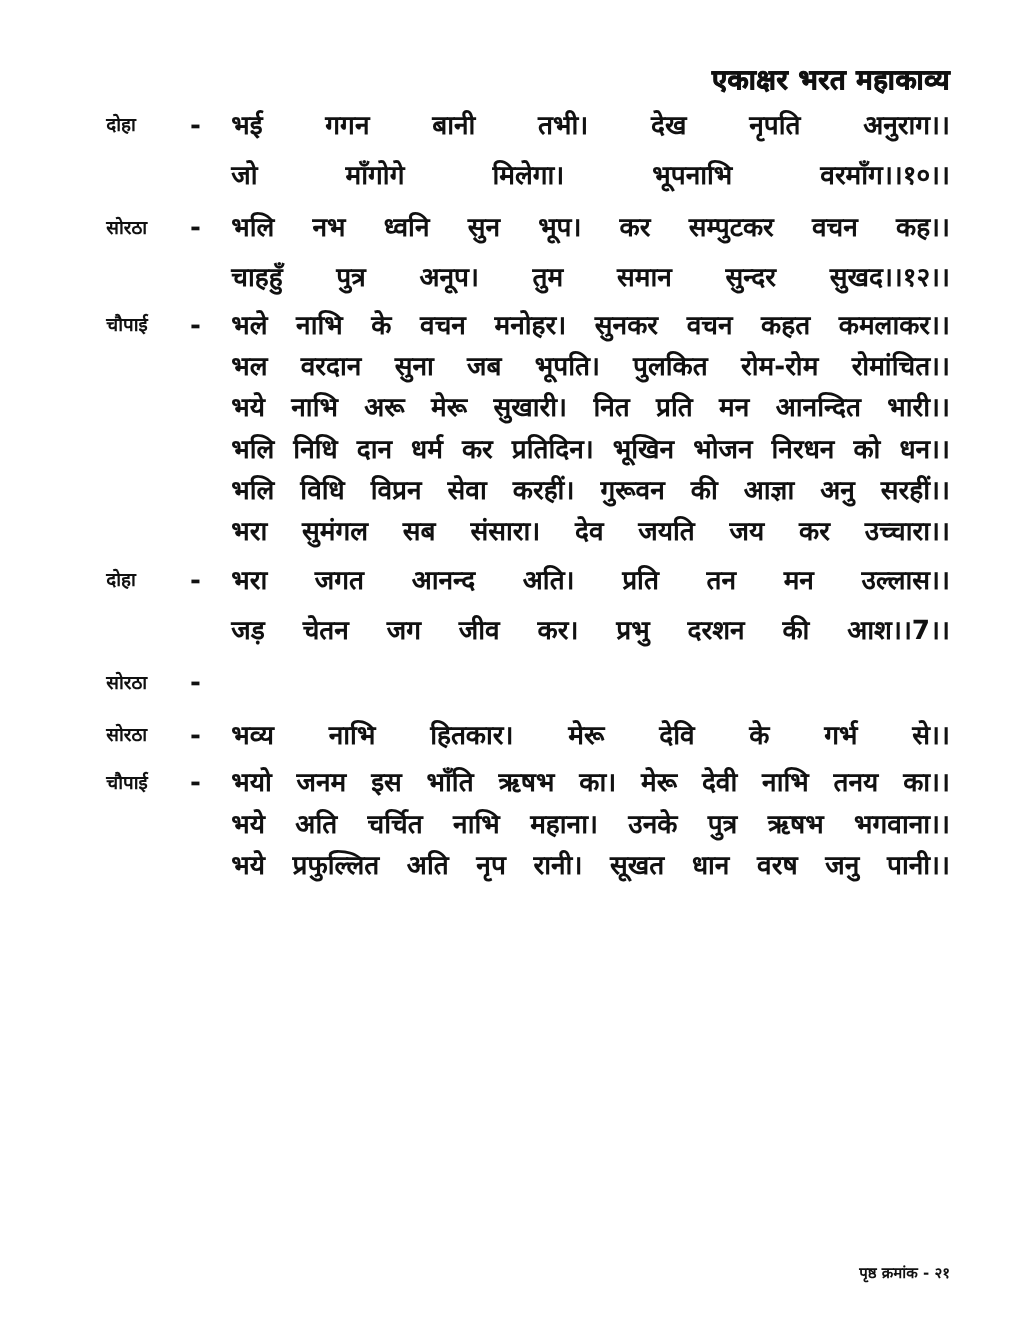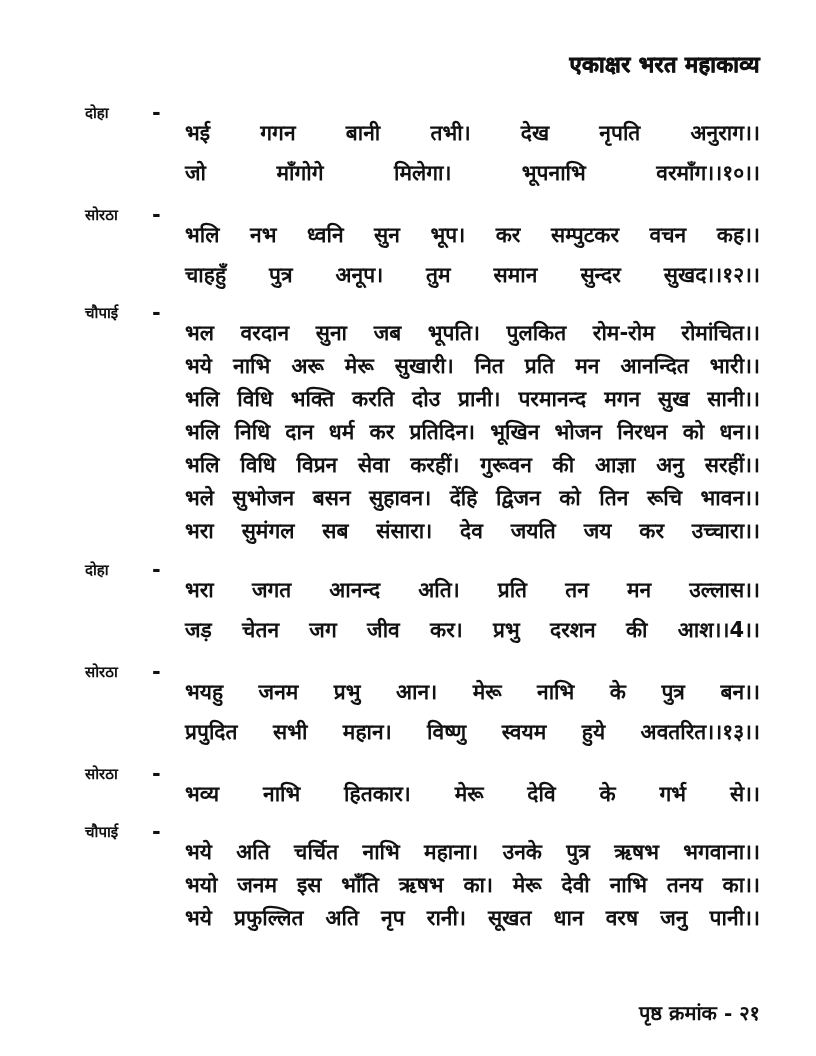"एकाक्षर भरत महाकाव्य" .header { margin-bottom: 13px -> none }
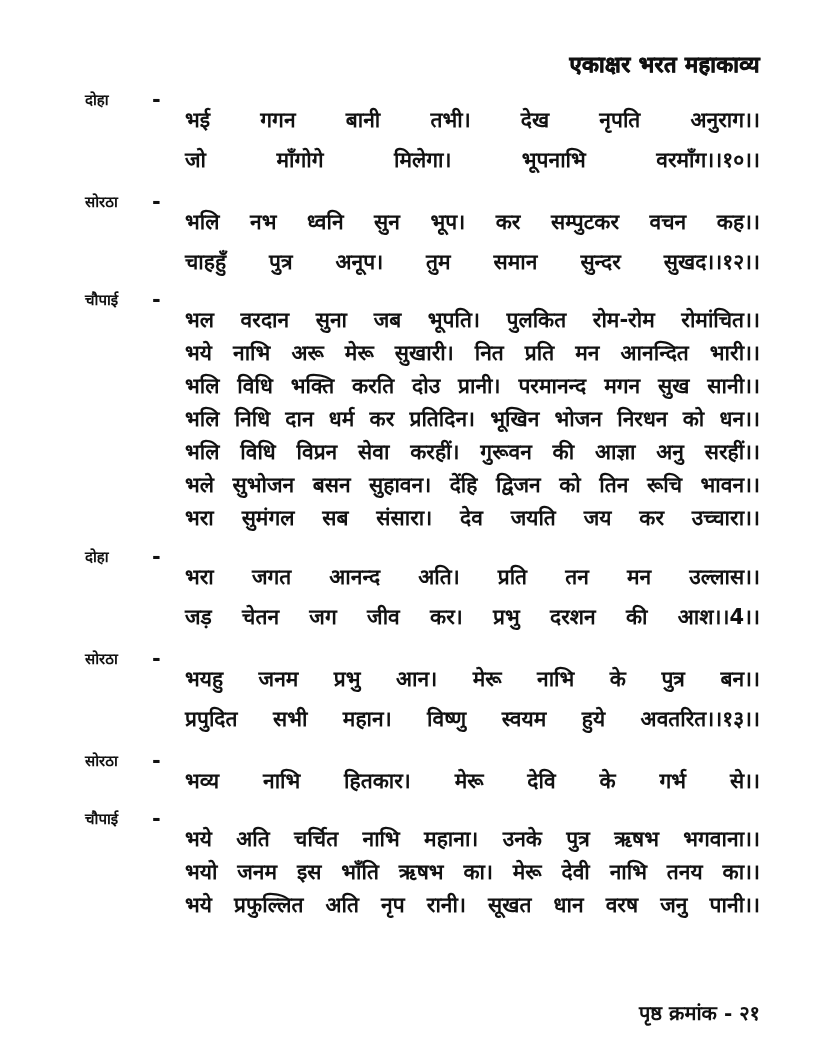"भई गगन बानी तभी। देख" .verses { margin-top: 20px -> none }
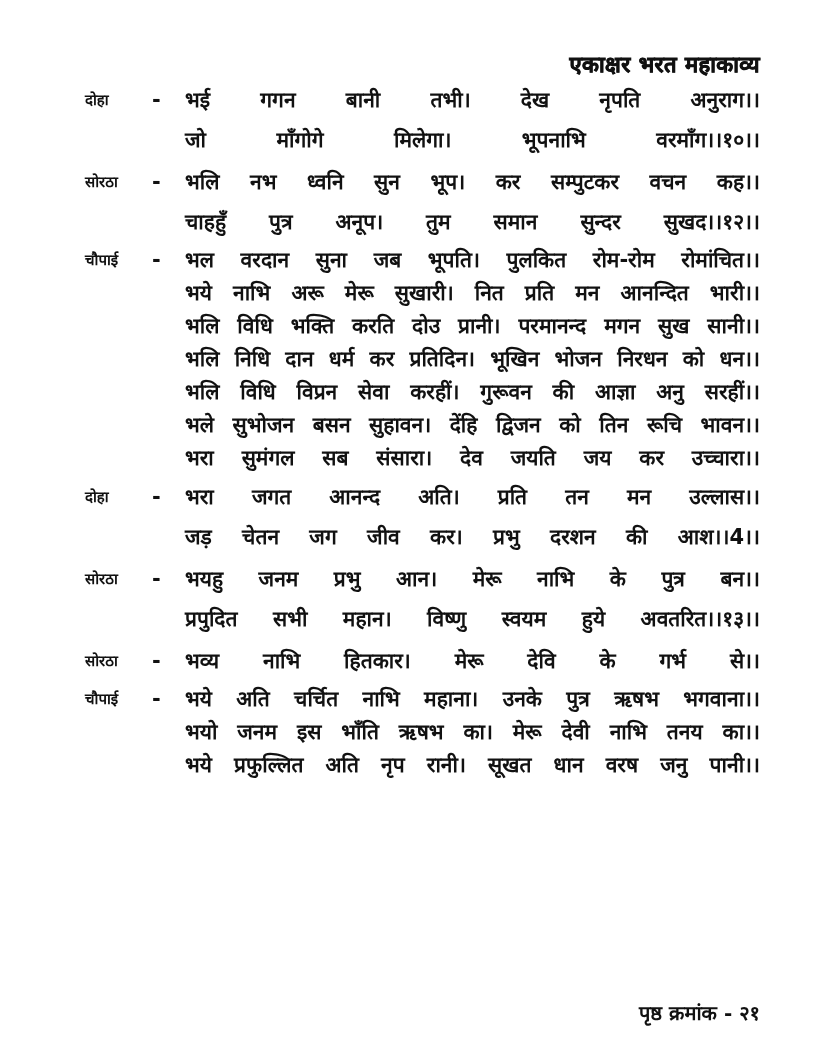"भले नाभि के वचन मनोहर।" div.verse-line { html: none -> <div>भले नाभि के वचन मनोहर। सुनकर वचन कहत कमलाकर।।</div> }
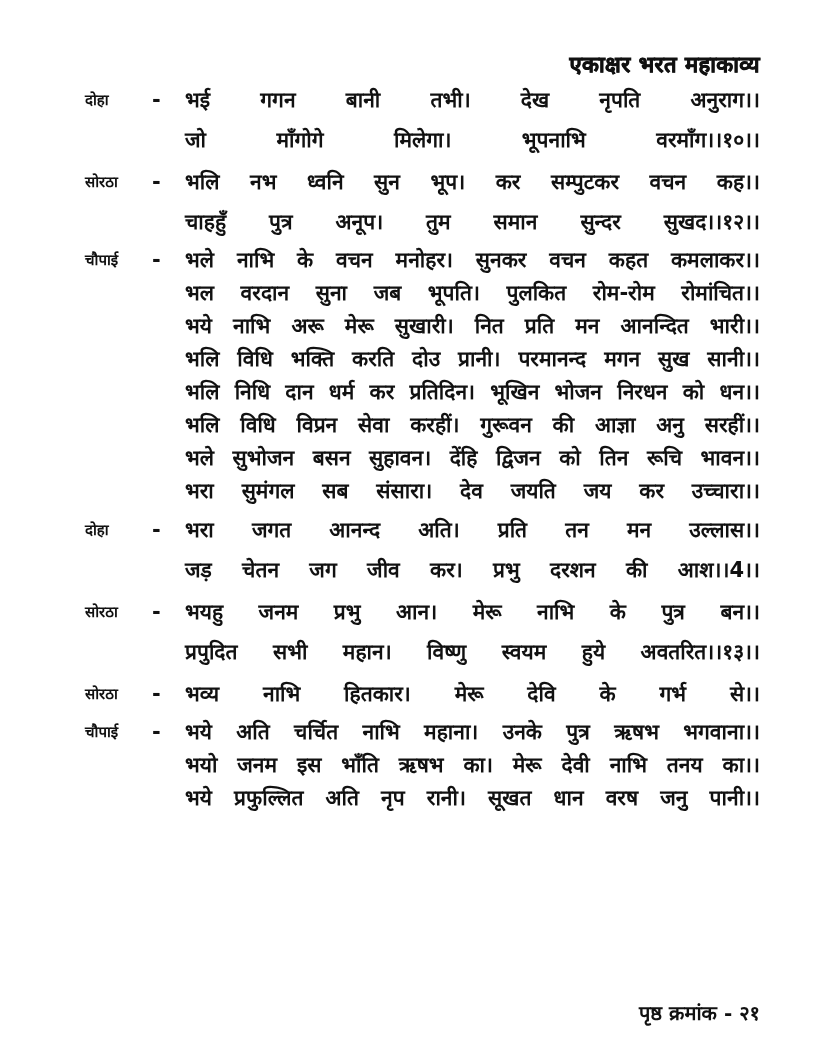"भलि विधि भक्ति करति दोउ" div.verse-line { html: <div>भलि विधि भक्ति करति दोउ प्रानी। परमानन्द मगन सुख सानी।।</div> -> none }
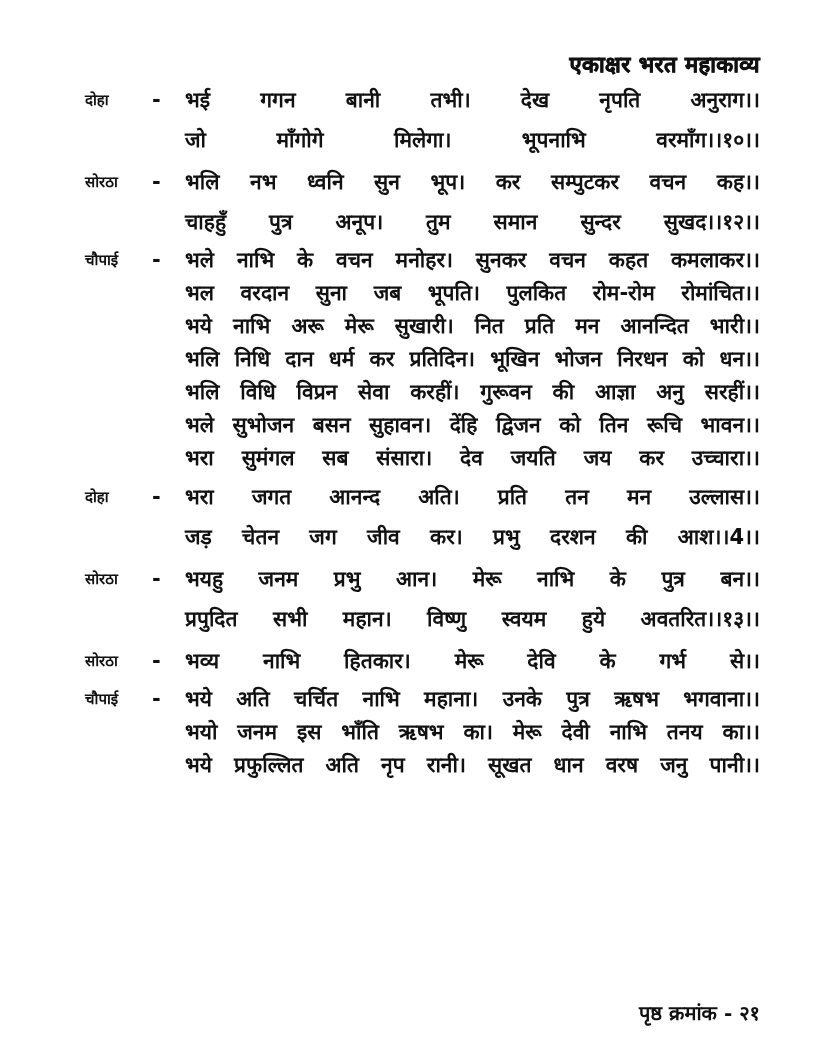"भले सुभोजन बसन सुहावन। देंहि" div.verse-line { html: <div>भले सुभोजन बसन सुहावन। देंहि द्विजन को तिन रूचि भावन।।</div> -> none }
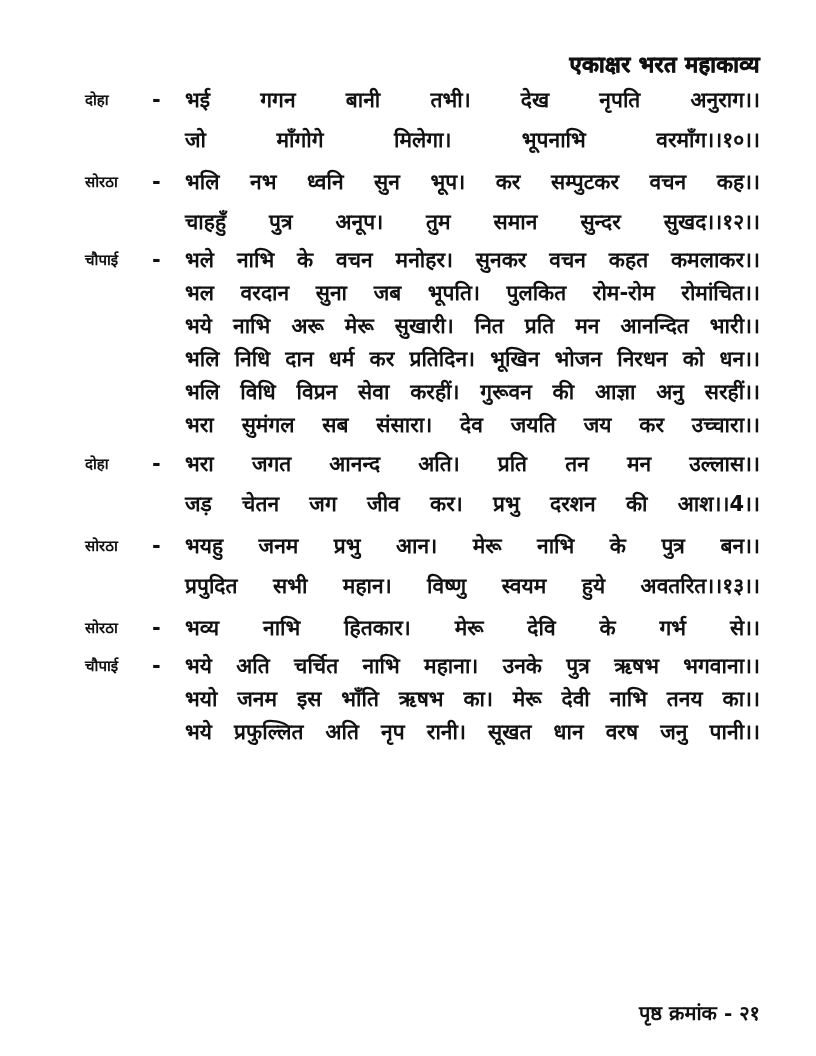"जड़ चेतन जग जीव कर।" div.verse-line { text: 4 -> 7 }
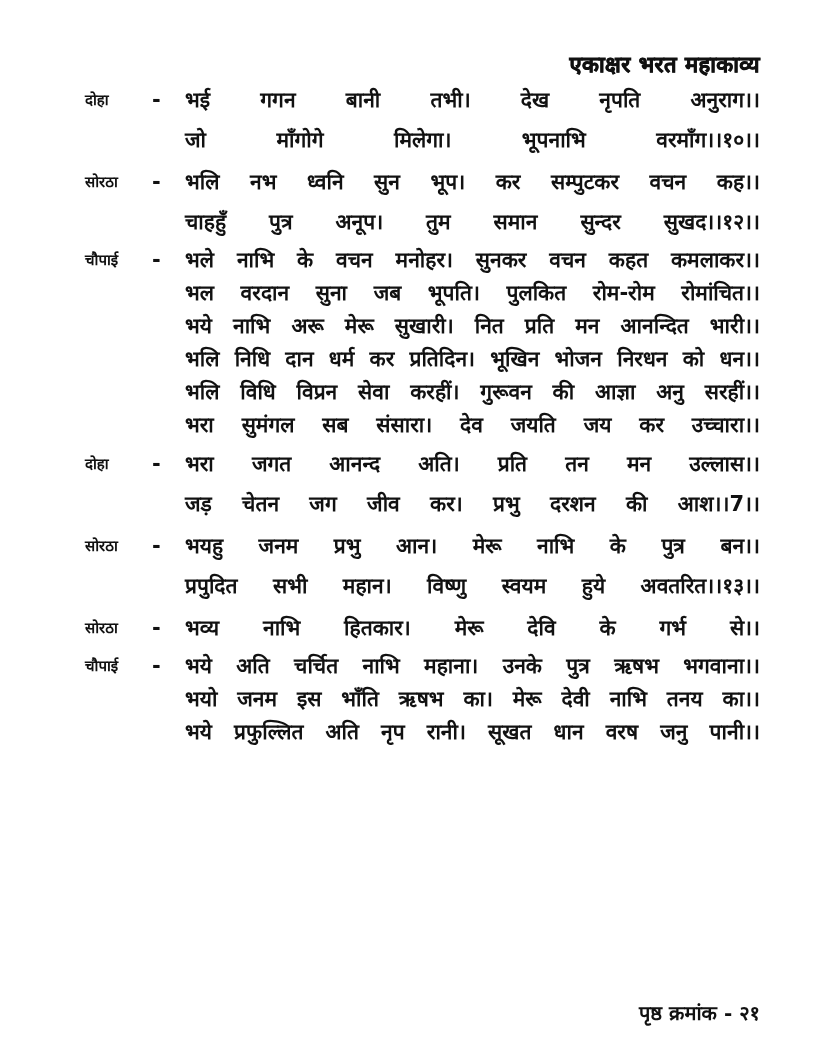"भयहु जनम प्रभु आन। मेरू" div.verses { html: <div> <div>भयहु जनम प्रभु आन। मेरू नाभि के पुत्र बन।।</div> <div>प्रपुदित सभी महान। विष्णु स्वयम हुये अवतरित।।१३।।</div> </div> -> none }
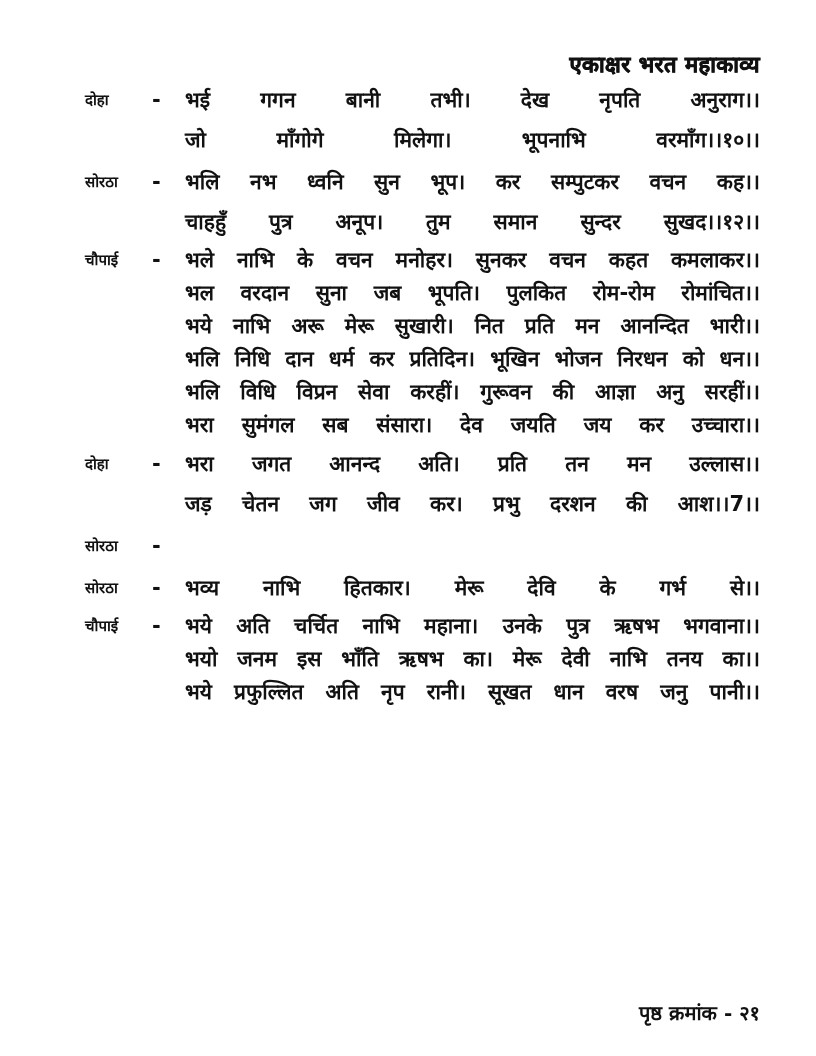"भये अति चर्चित नाभि महाना।" div.verse-line { order: before "भयो जनम इस भाँति ऋषभ" -> after "भयो जनम इस भाँति ऋषभ" }
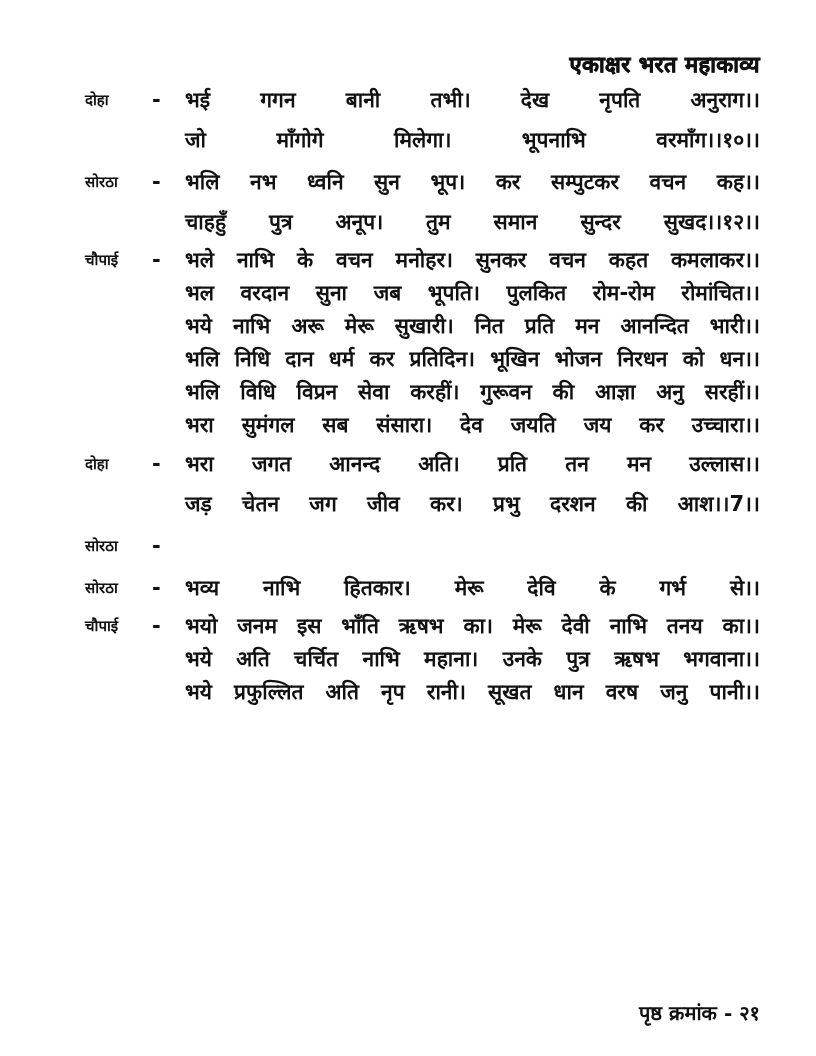"पृष्ठ क्रमांक - २१" .footer { font-size: 20px -> 12px }
